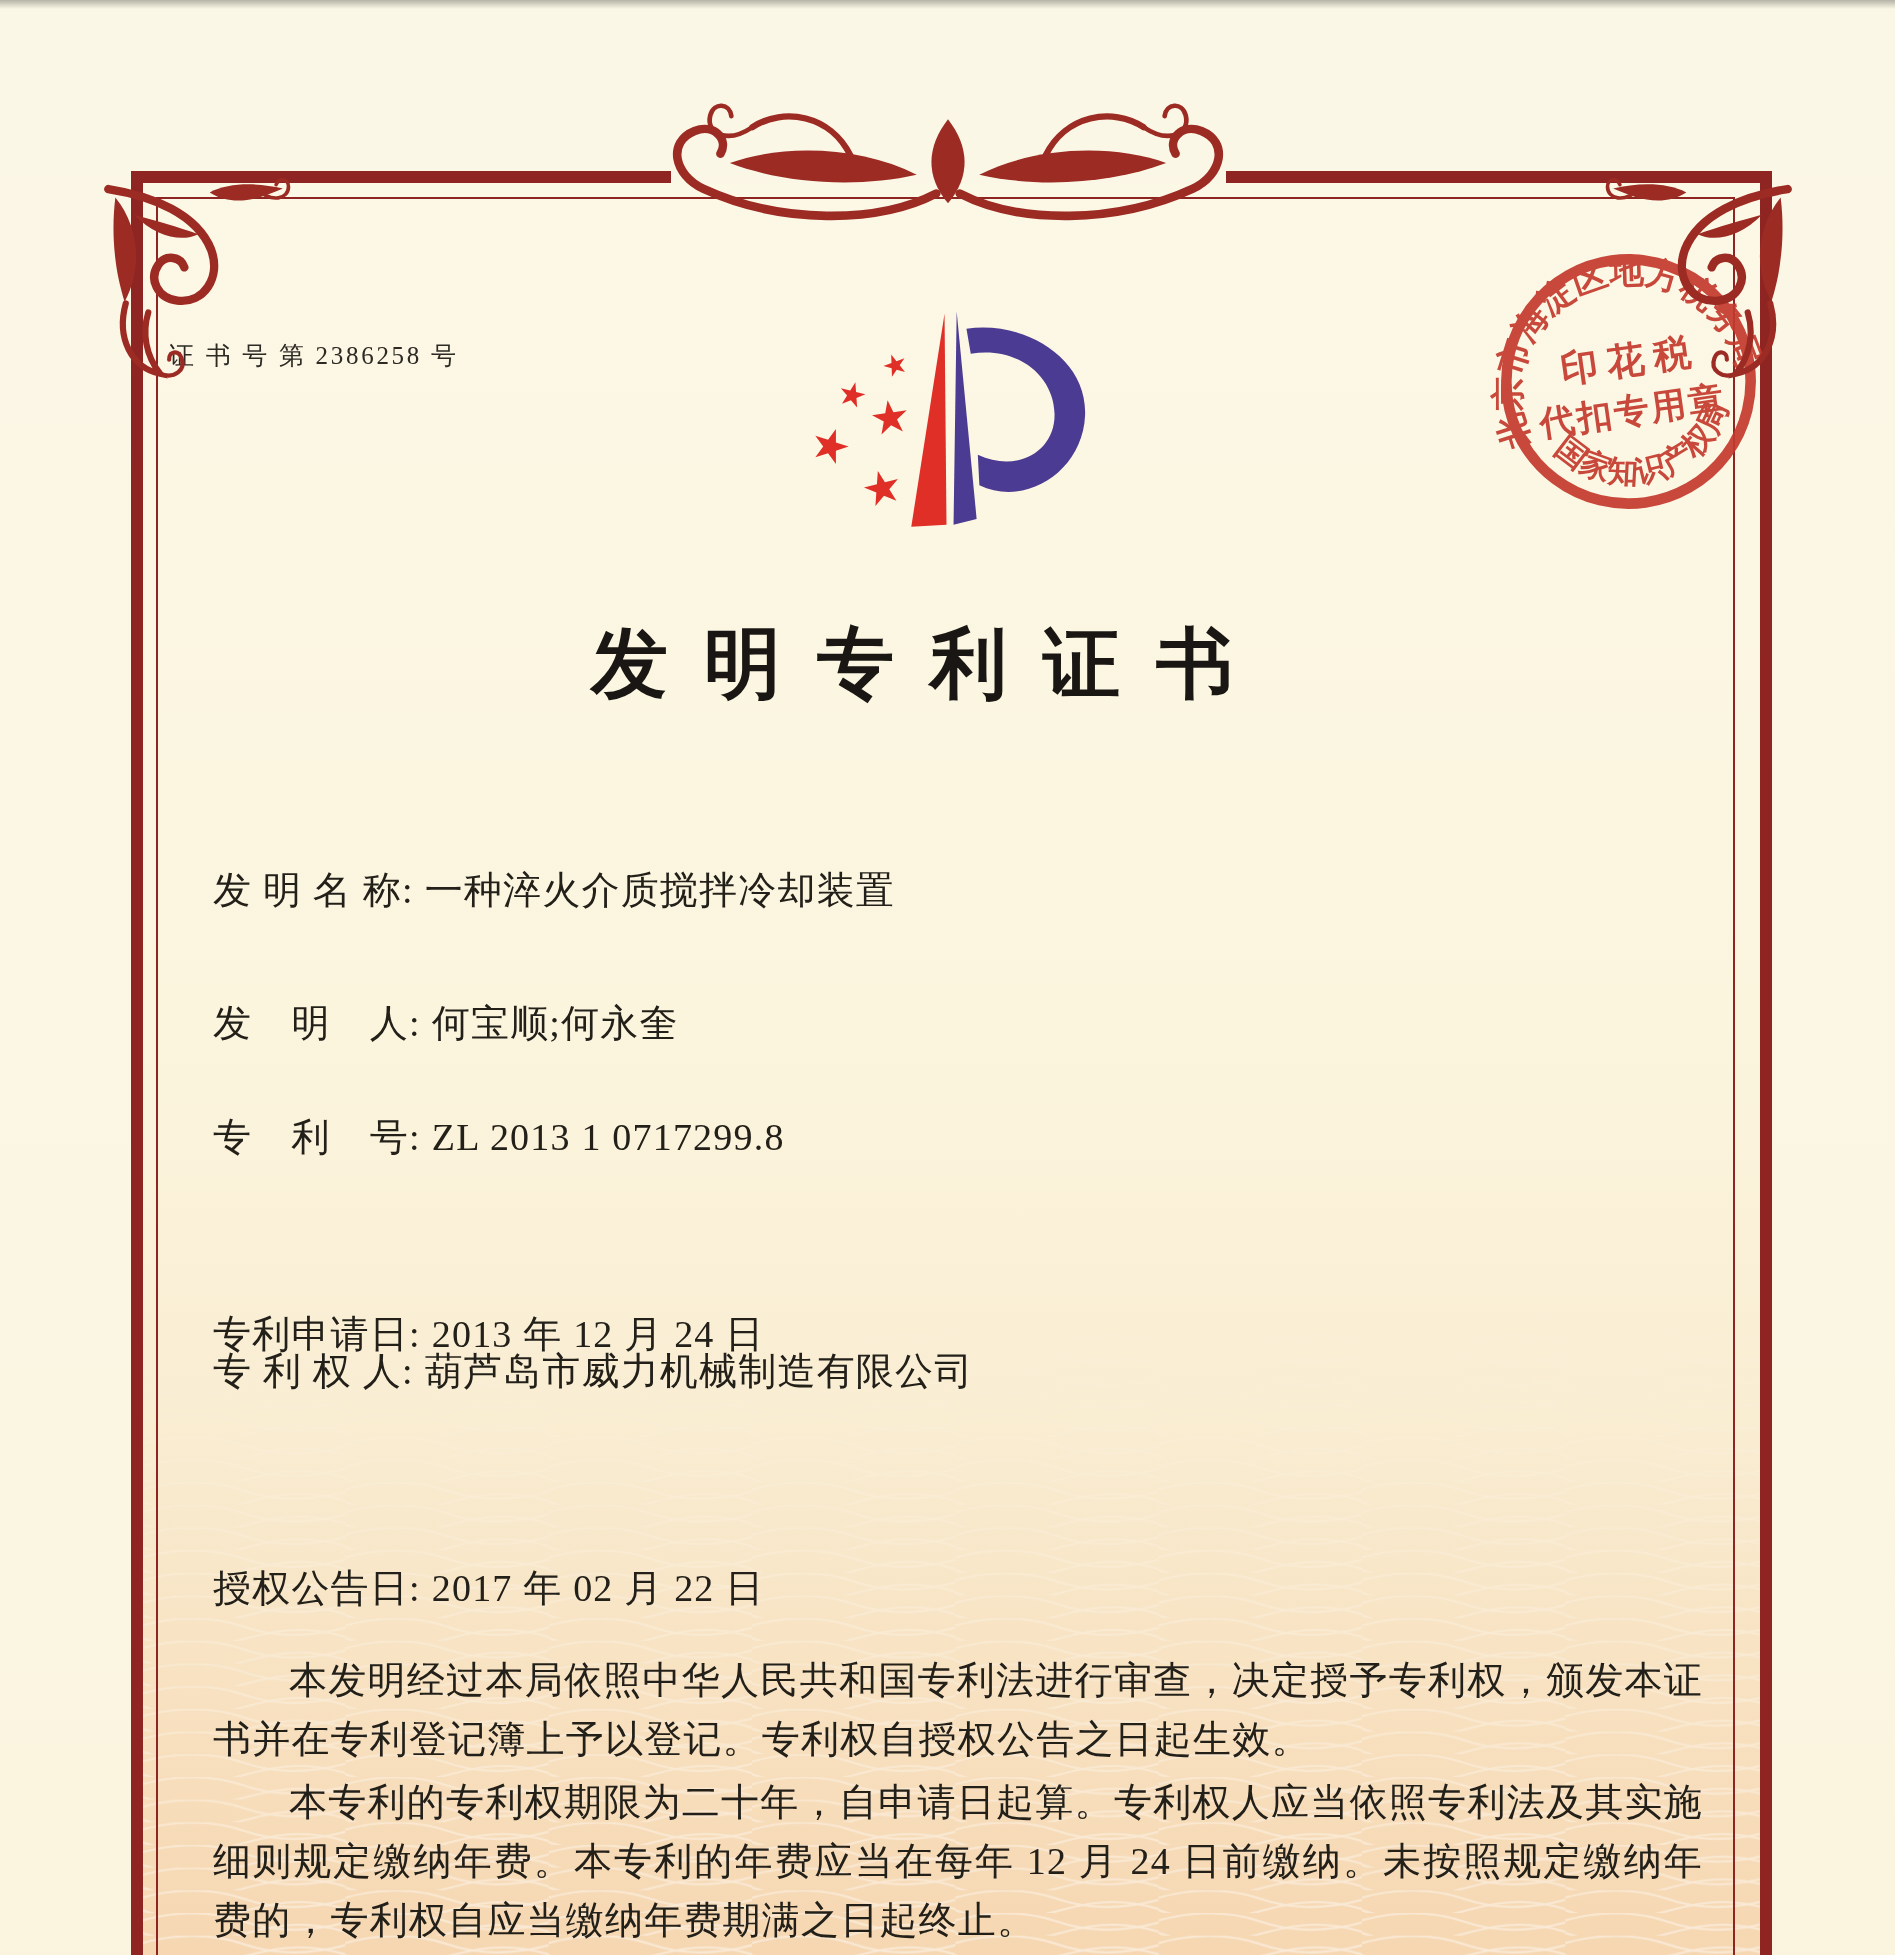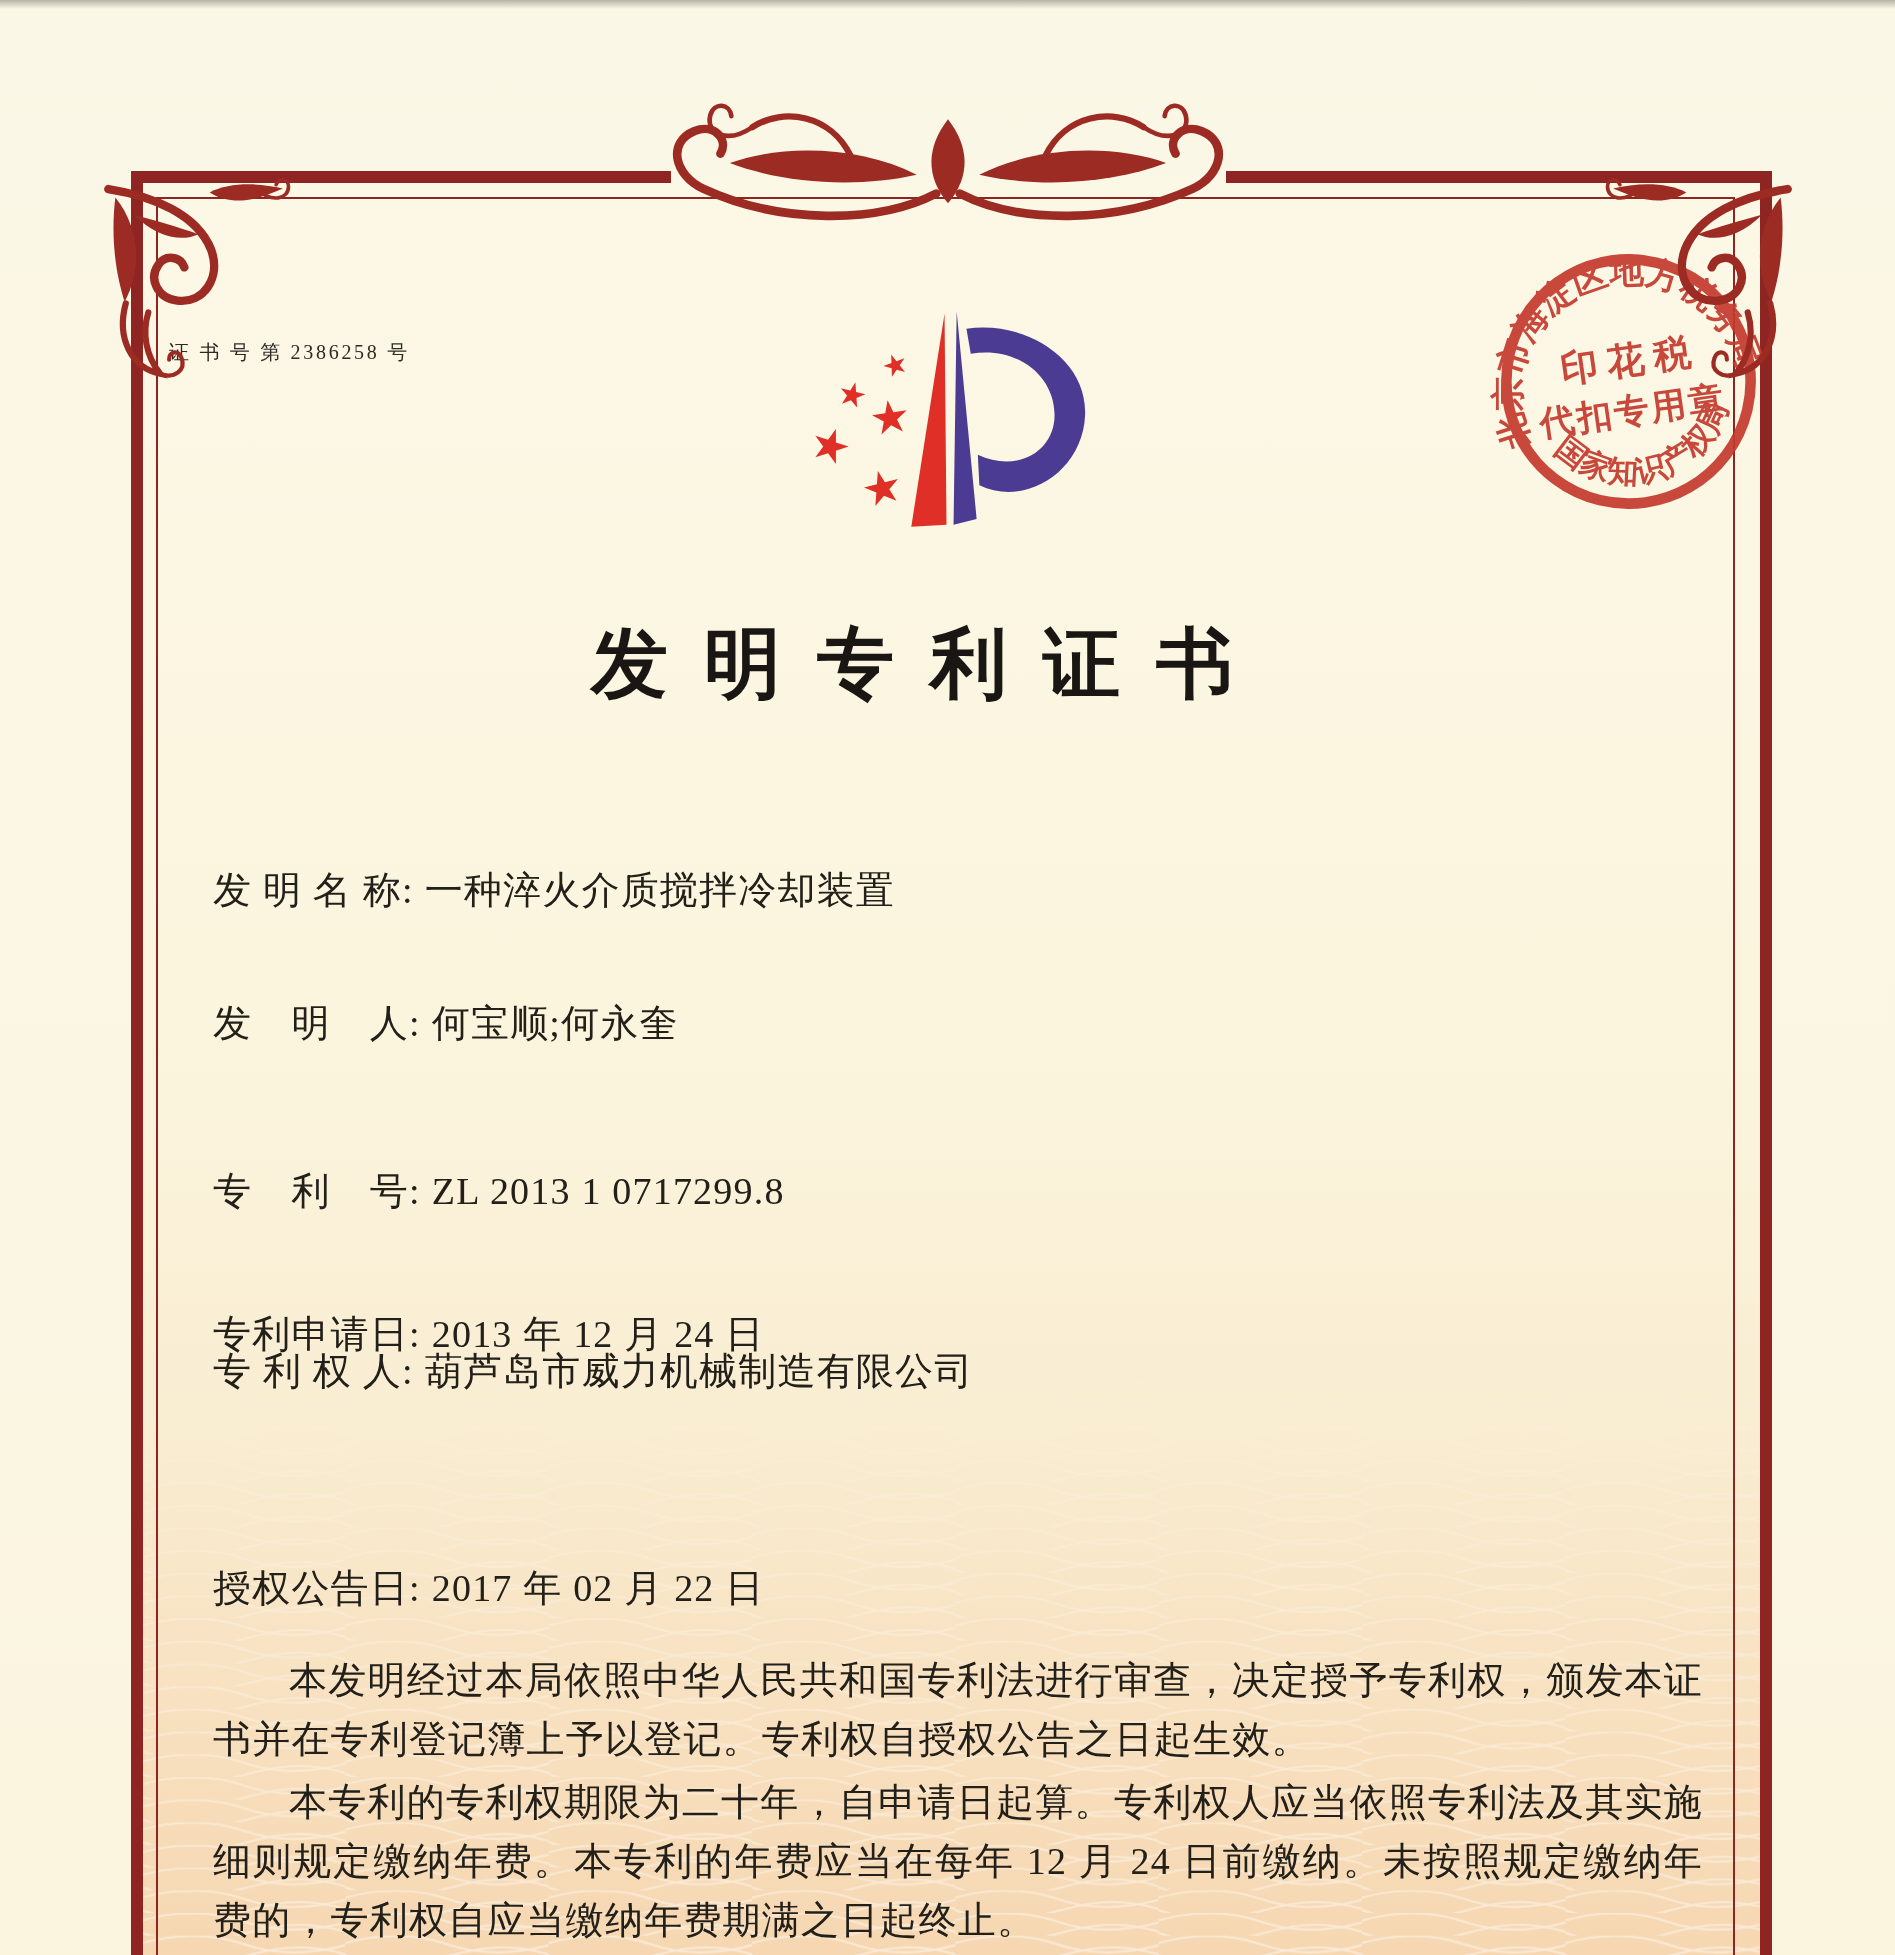"证 书 号 第 2386258" .cert-number { font-size: 20px -> 25px }
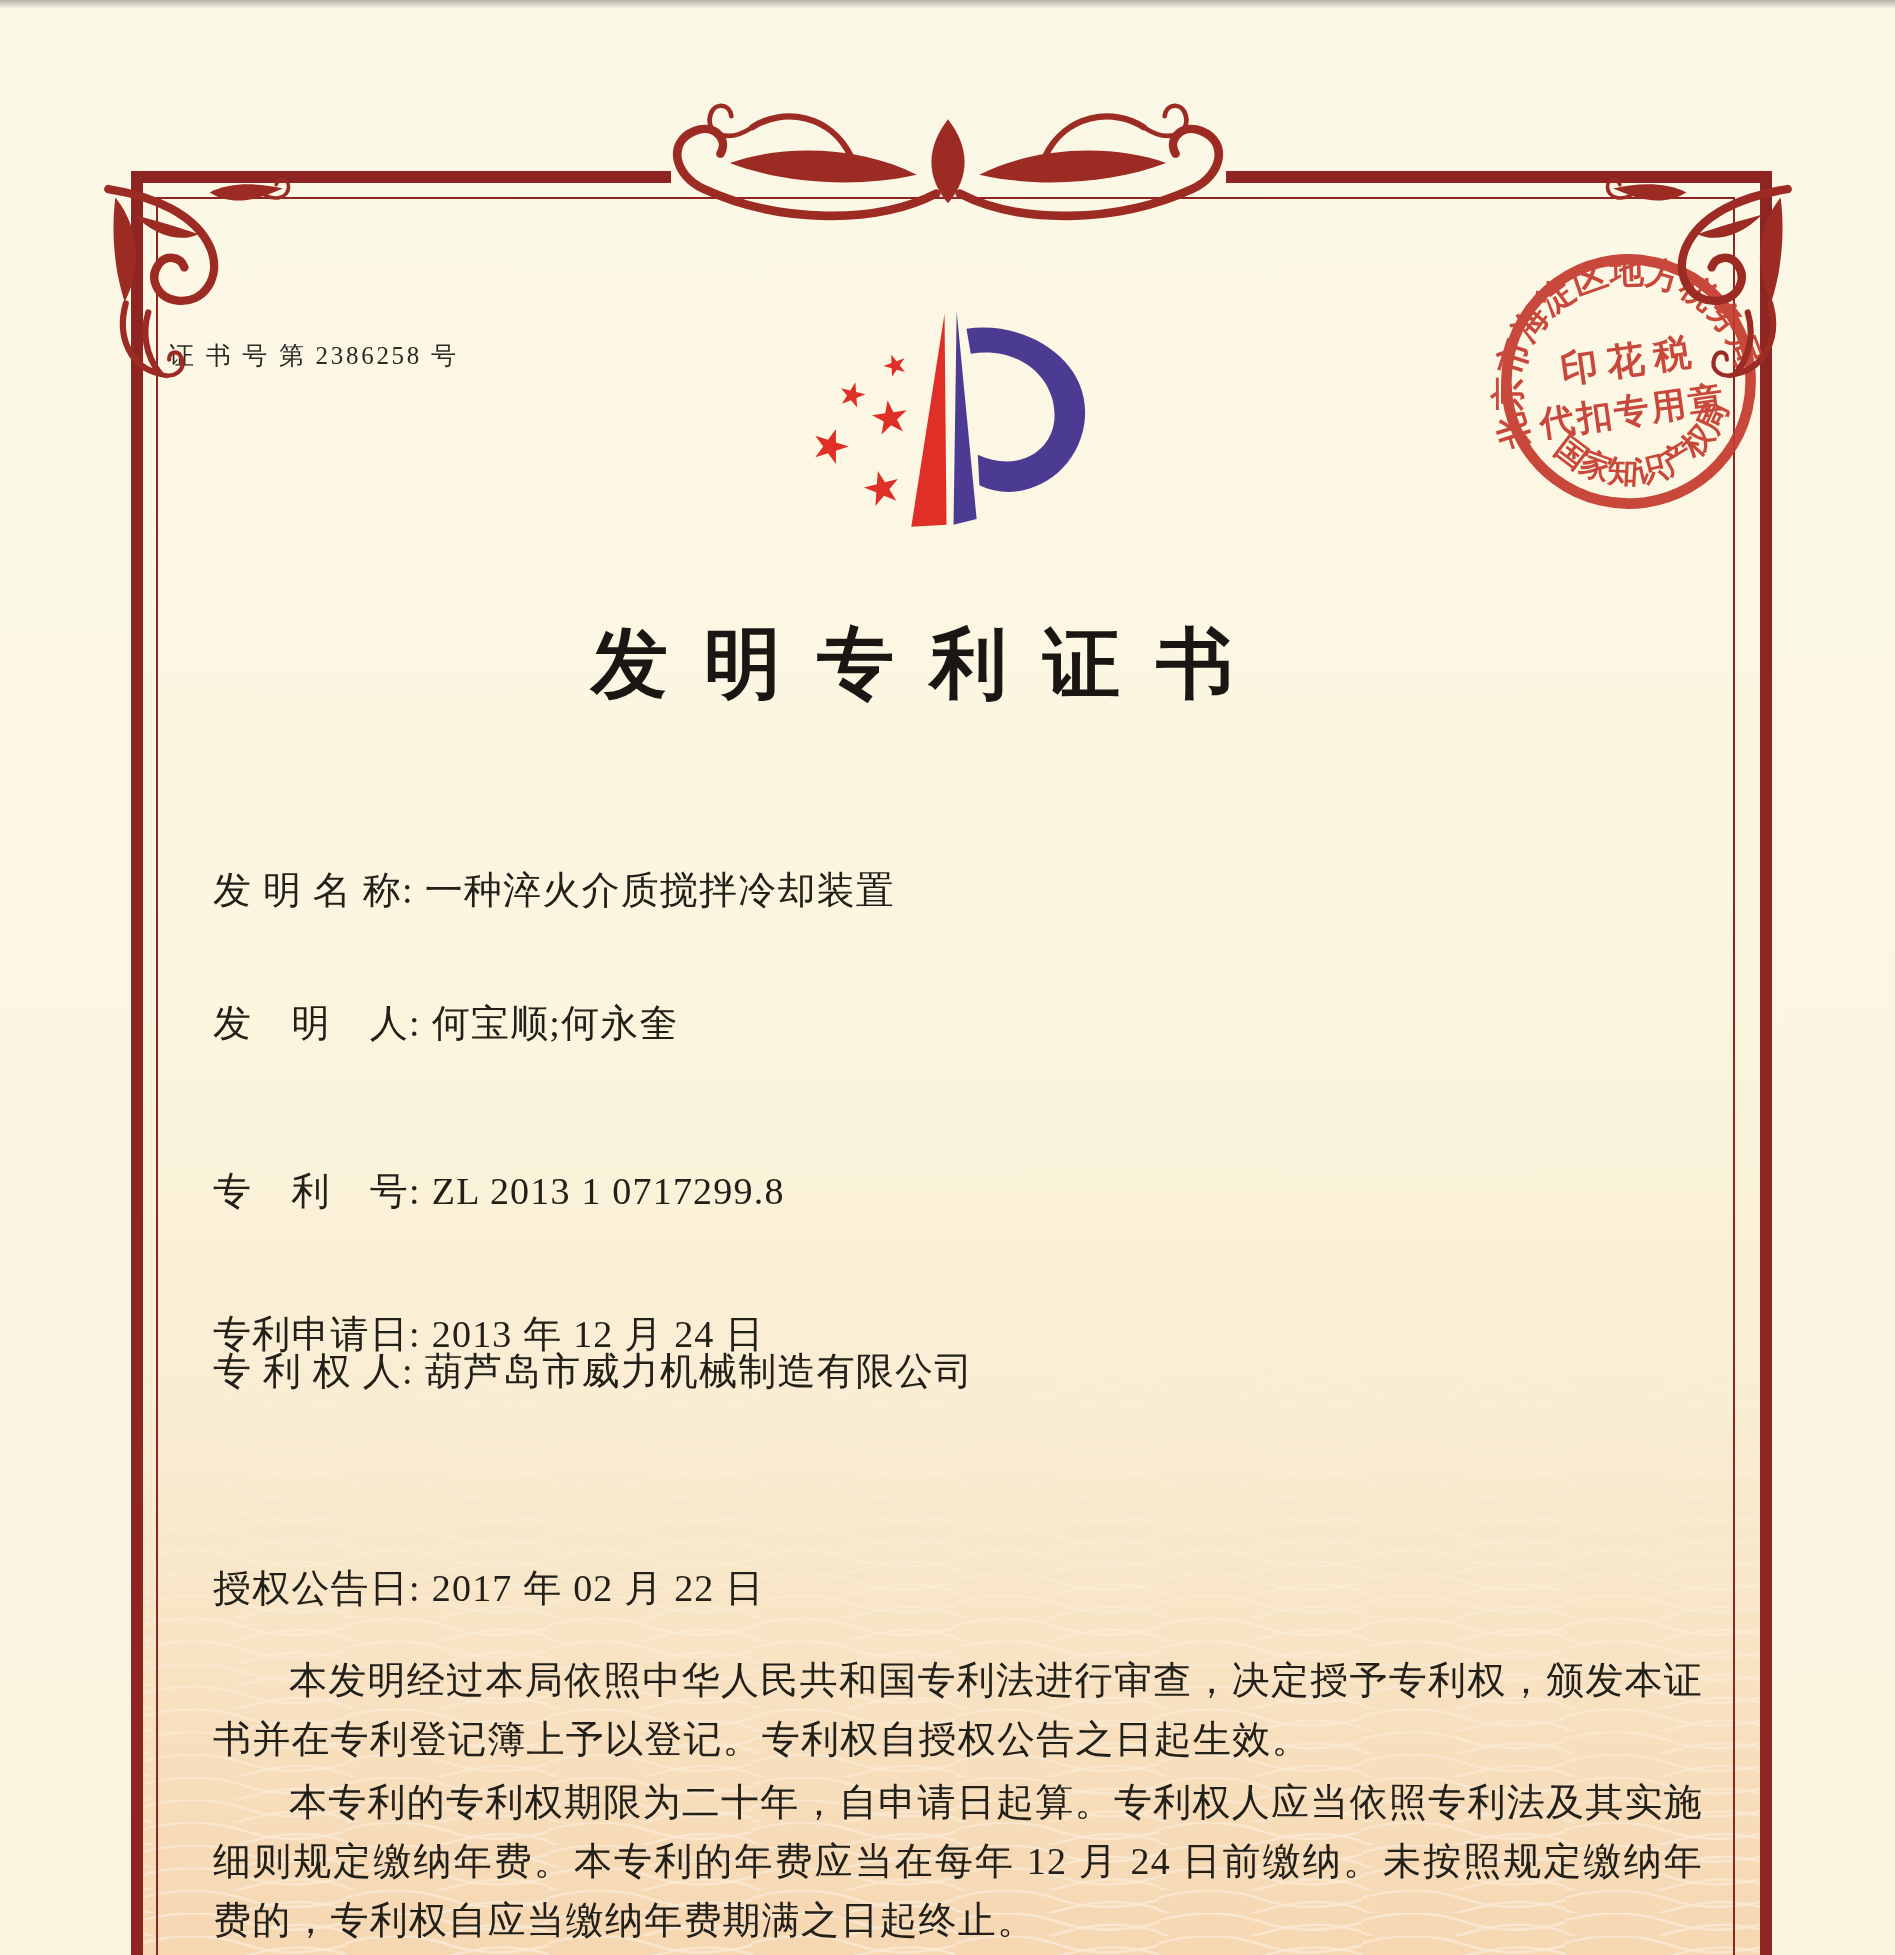"专 利 号: ZL 2013" div.row { top: 1166px -> 1112px }
